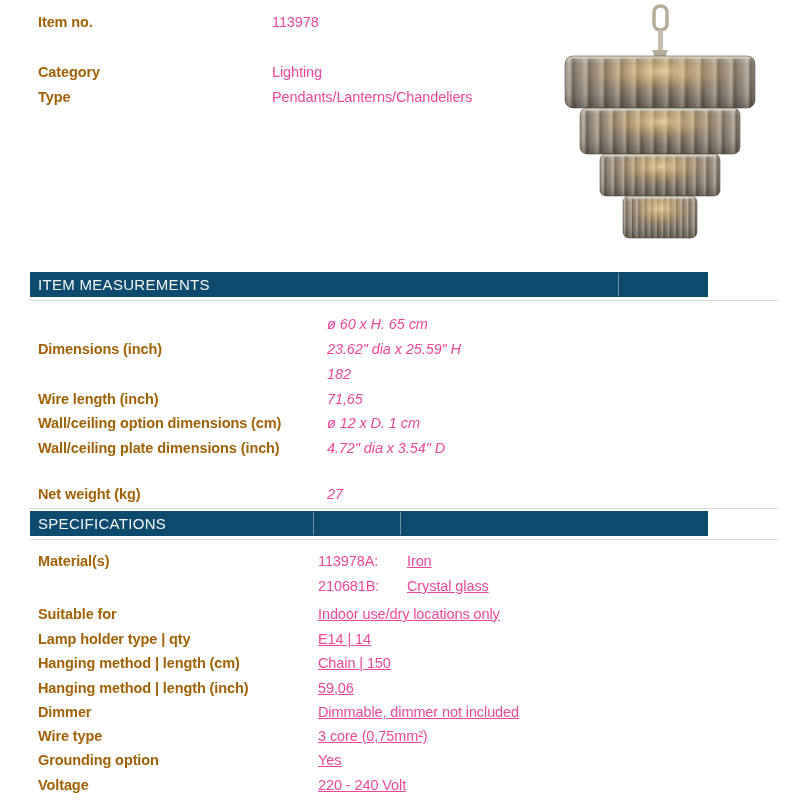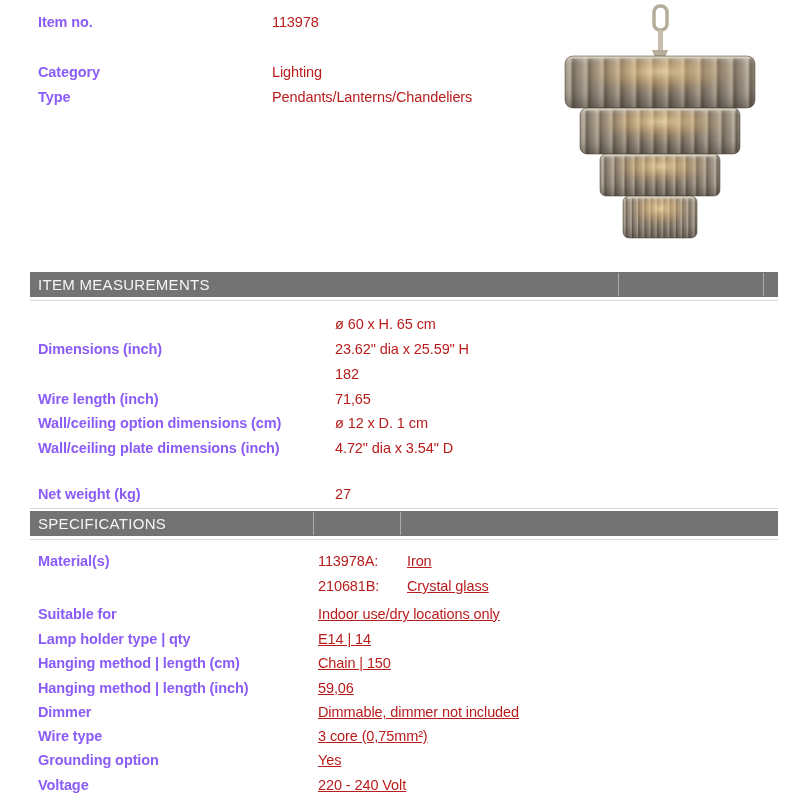"Item no." .trow .lbl { color: #8b5cf6 -> #a16207 }
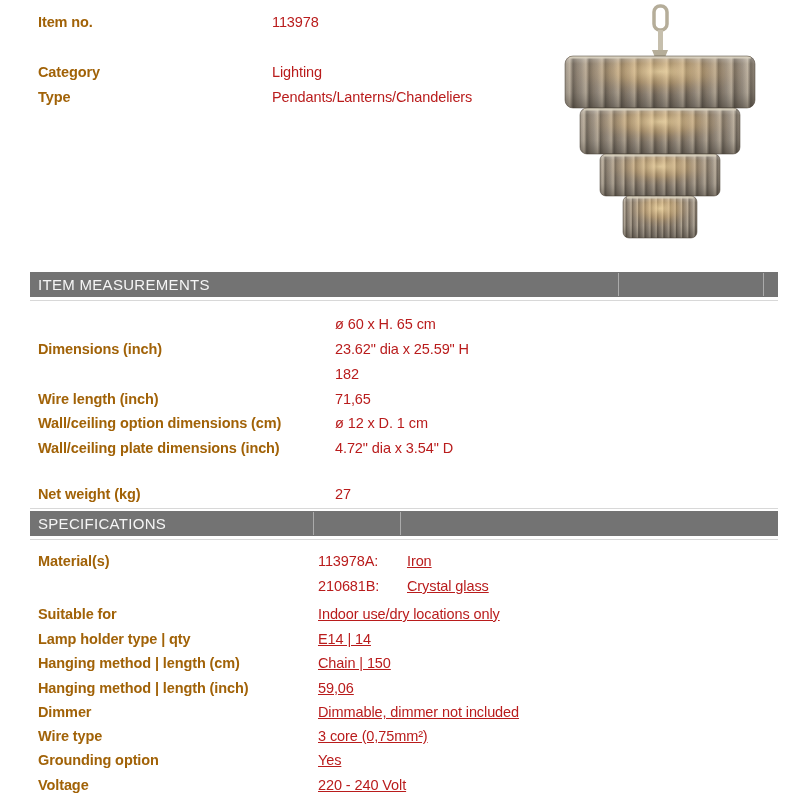"113978" .trow .val { color: #b91c1c -> #ec4899 }
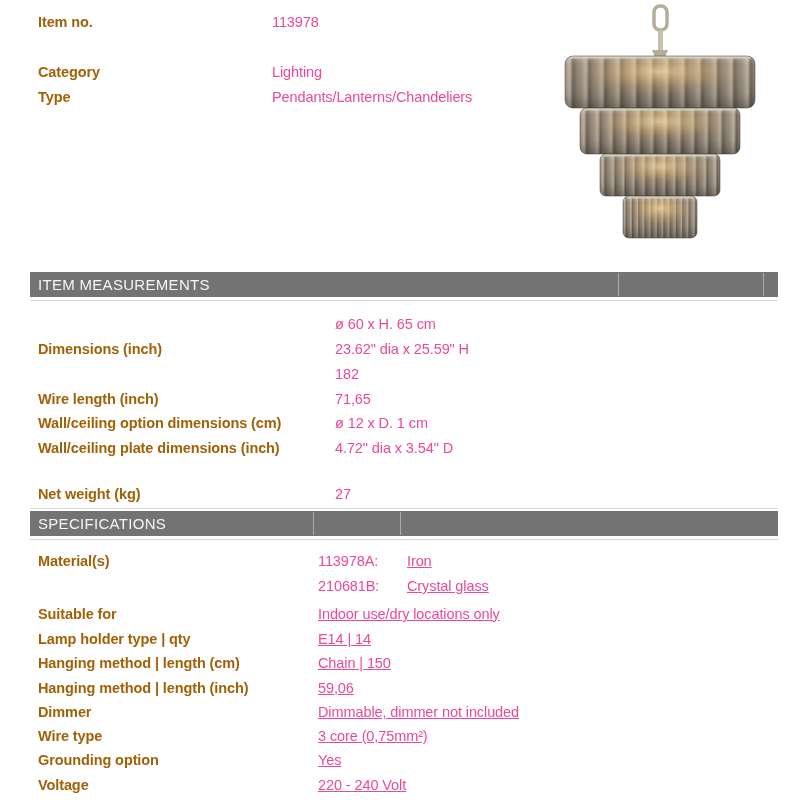"ITEM MEASUREMENTS" .bar { background: #737373 -> #0c4a6e; width: 748px -> 678px }
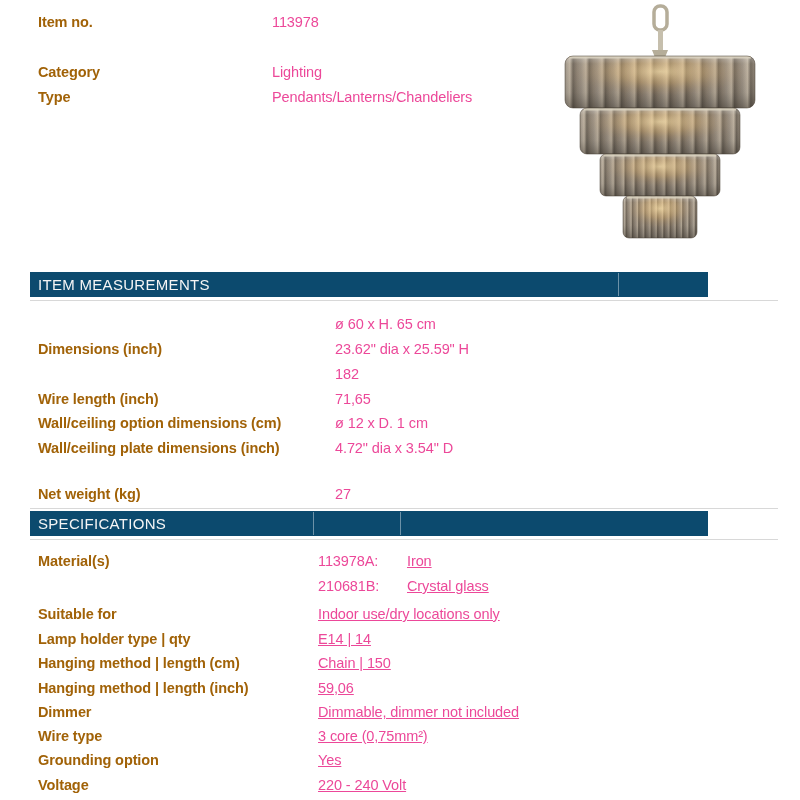"ø 60 x H. 65" .sec-meas .val { font-style: none -> italic; left: 335px -> 327px }
